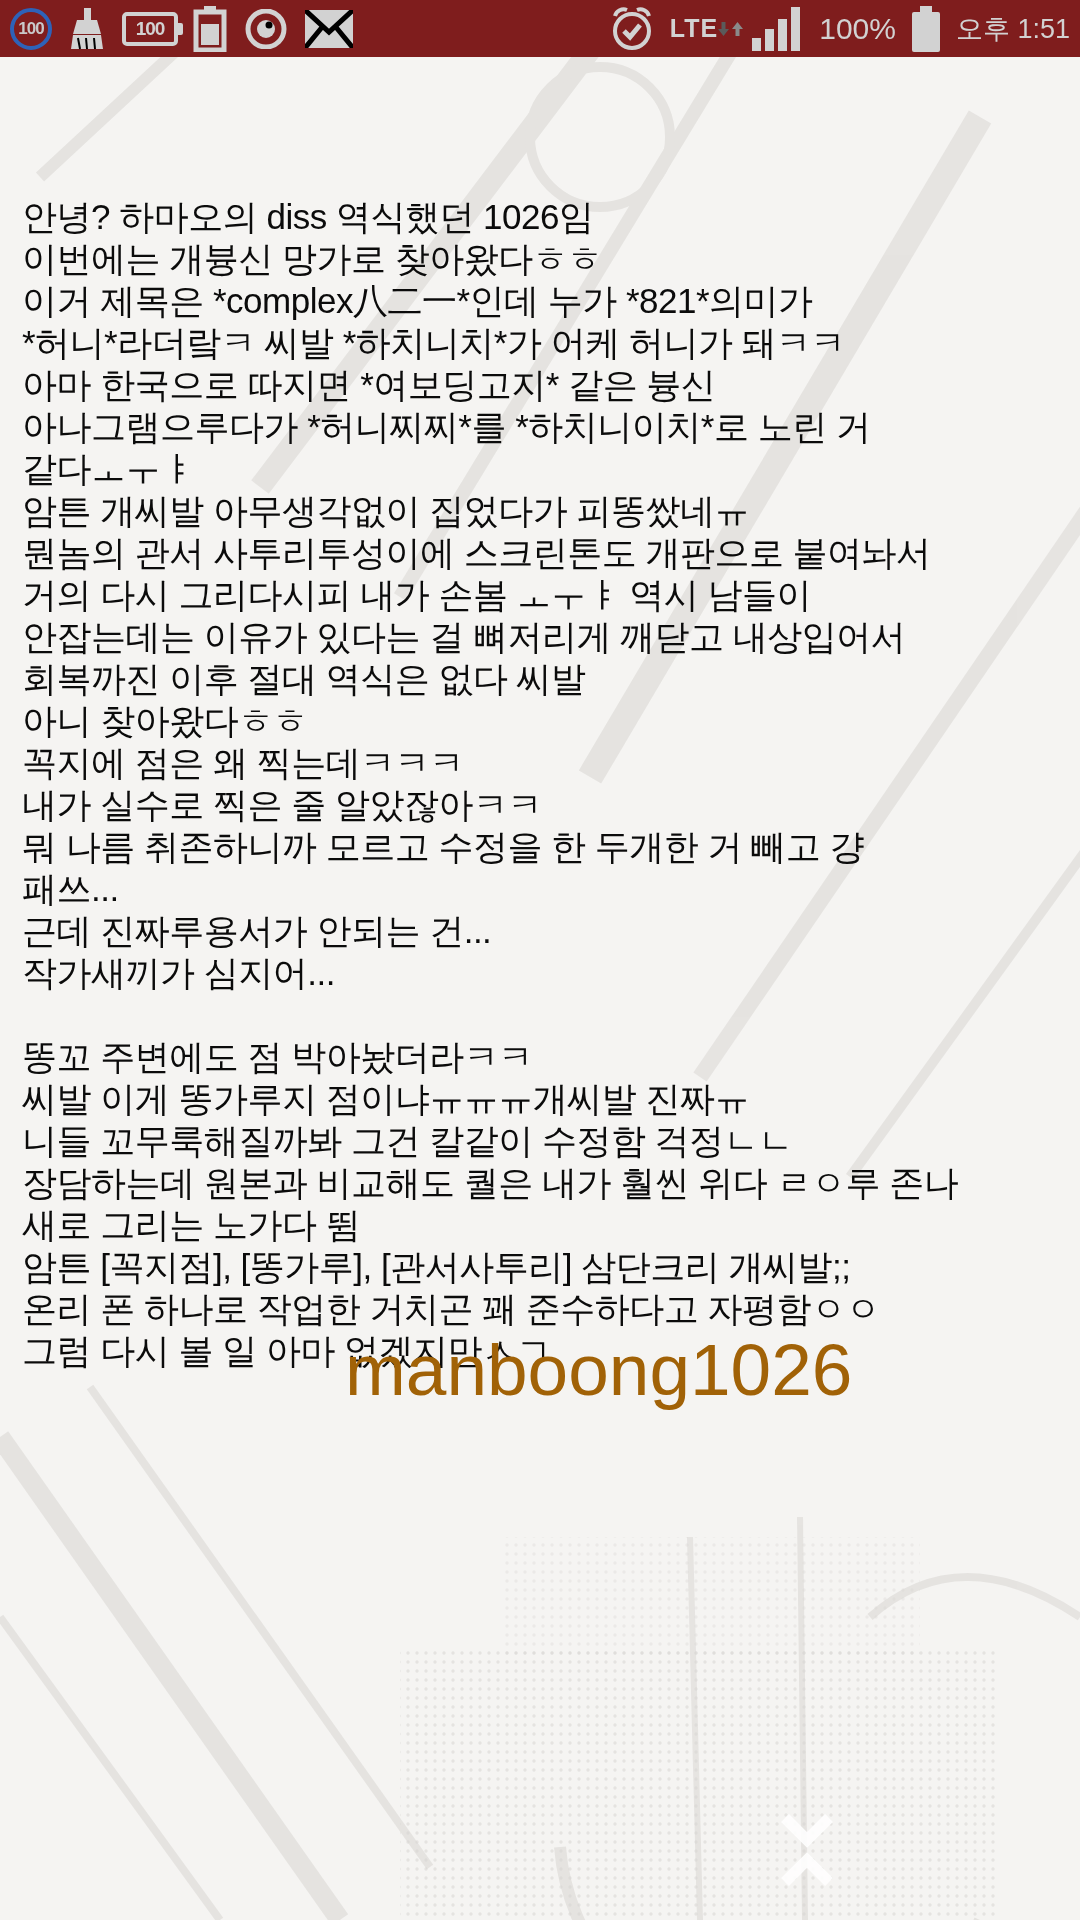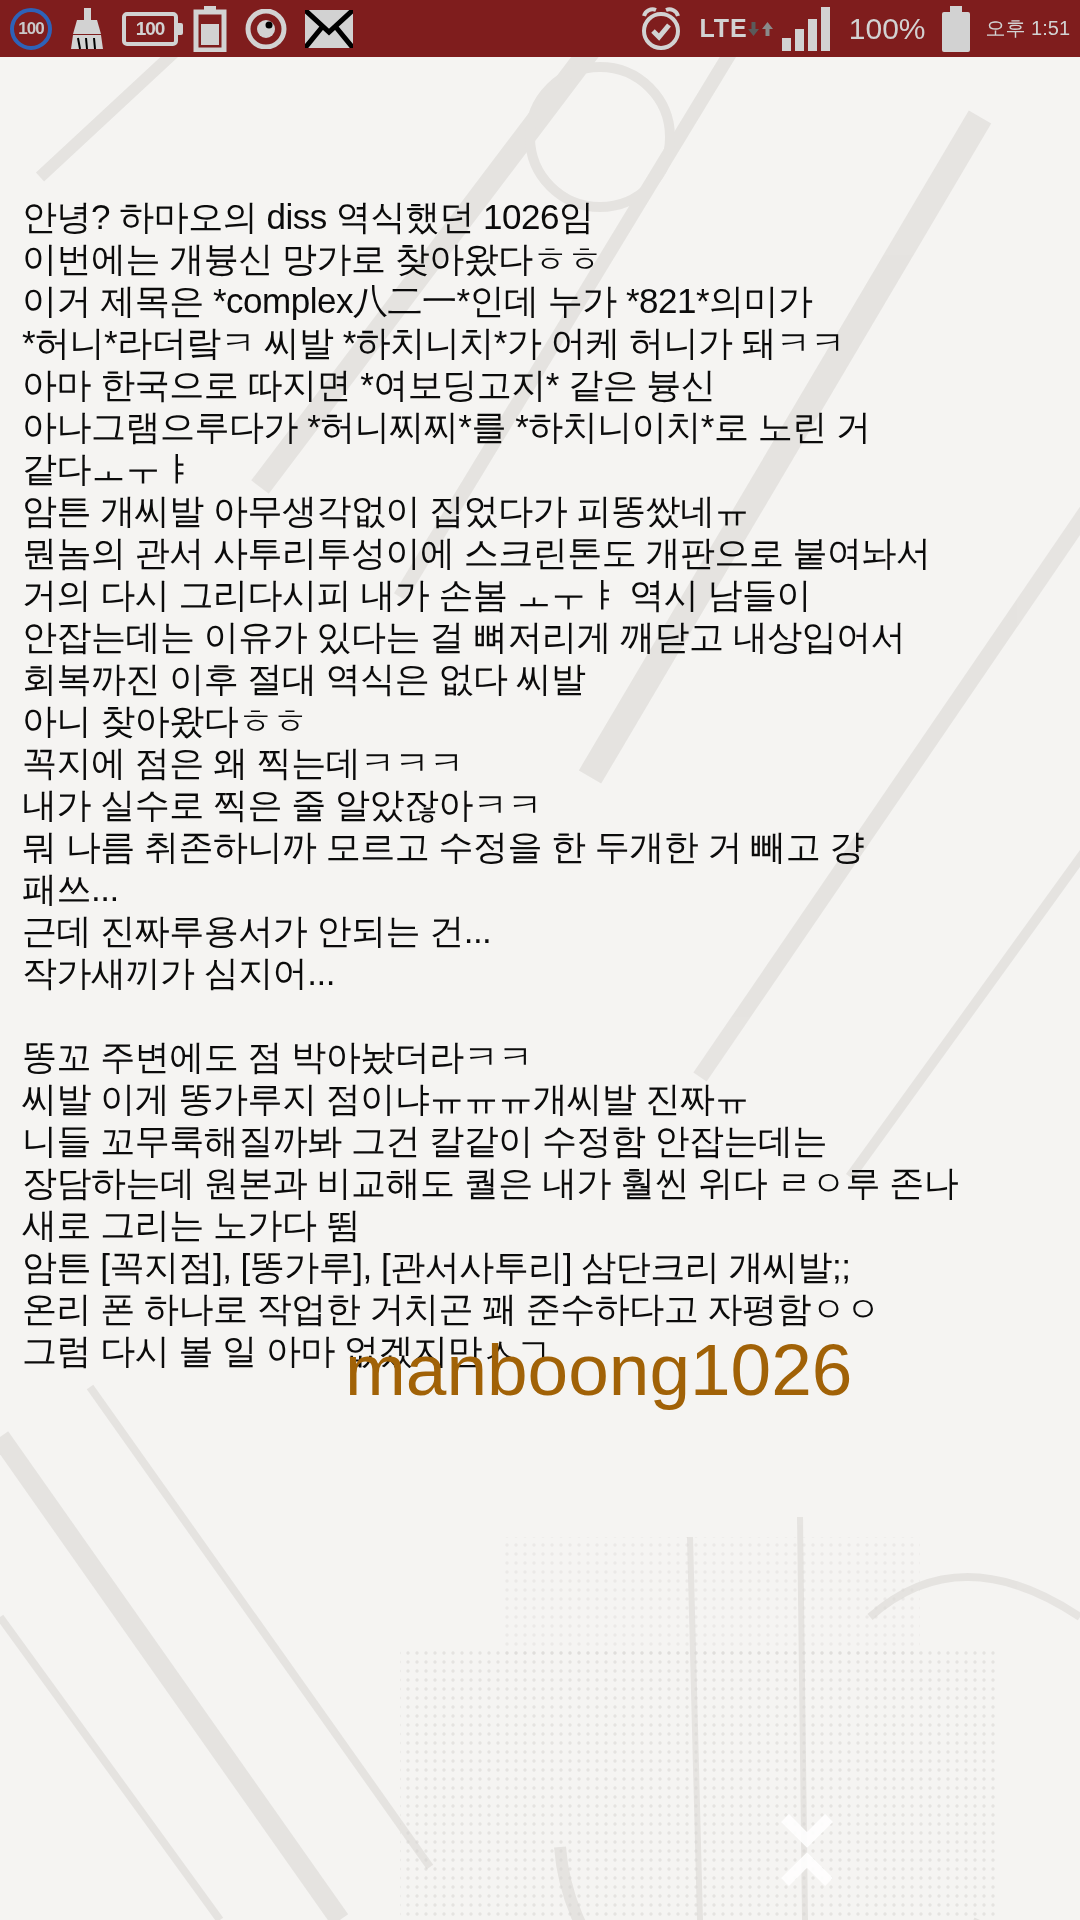"오후 1:51" .sb-text { font-size: 20px -> 27px }
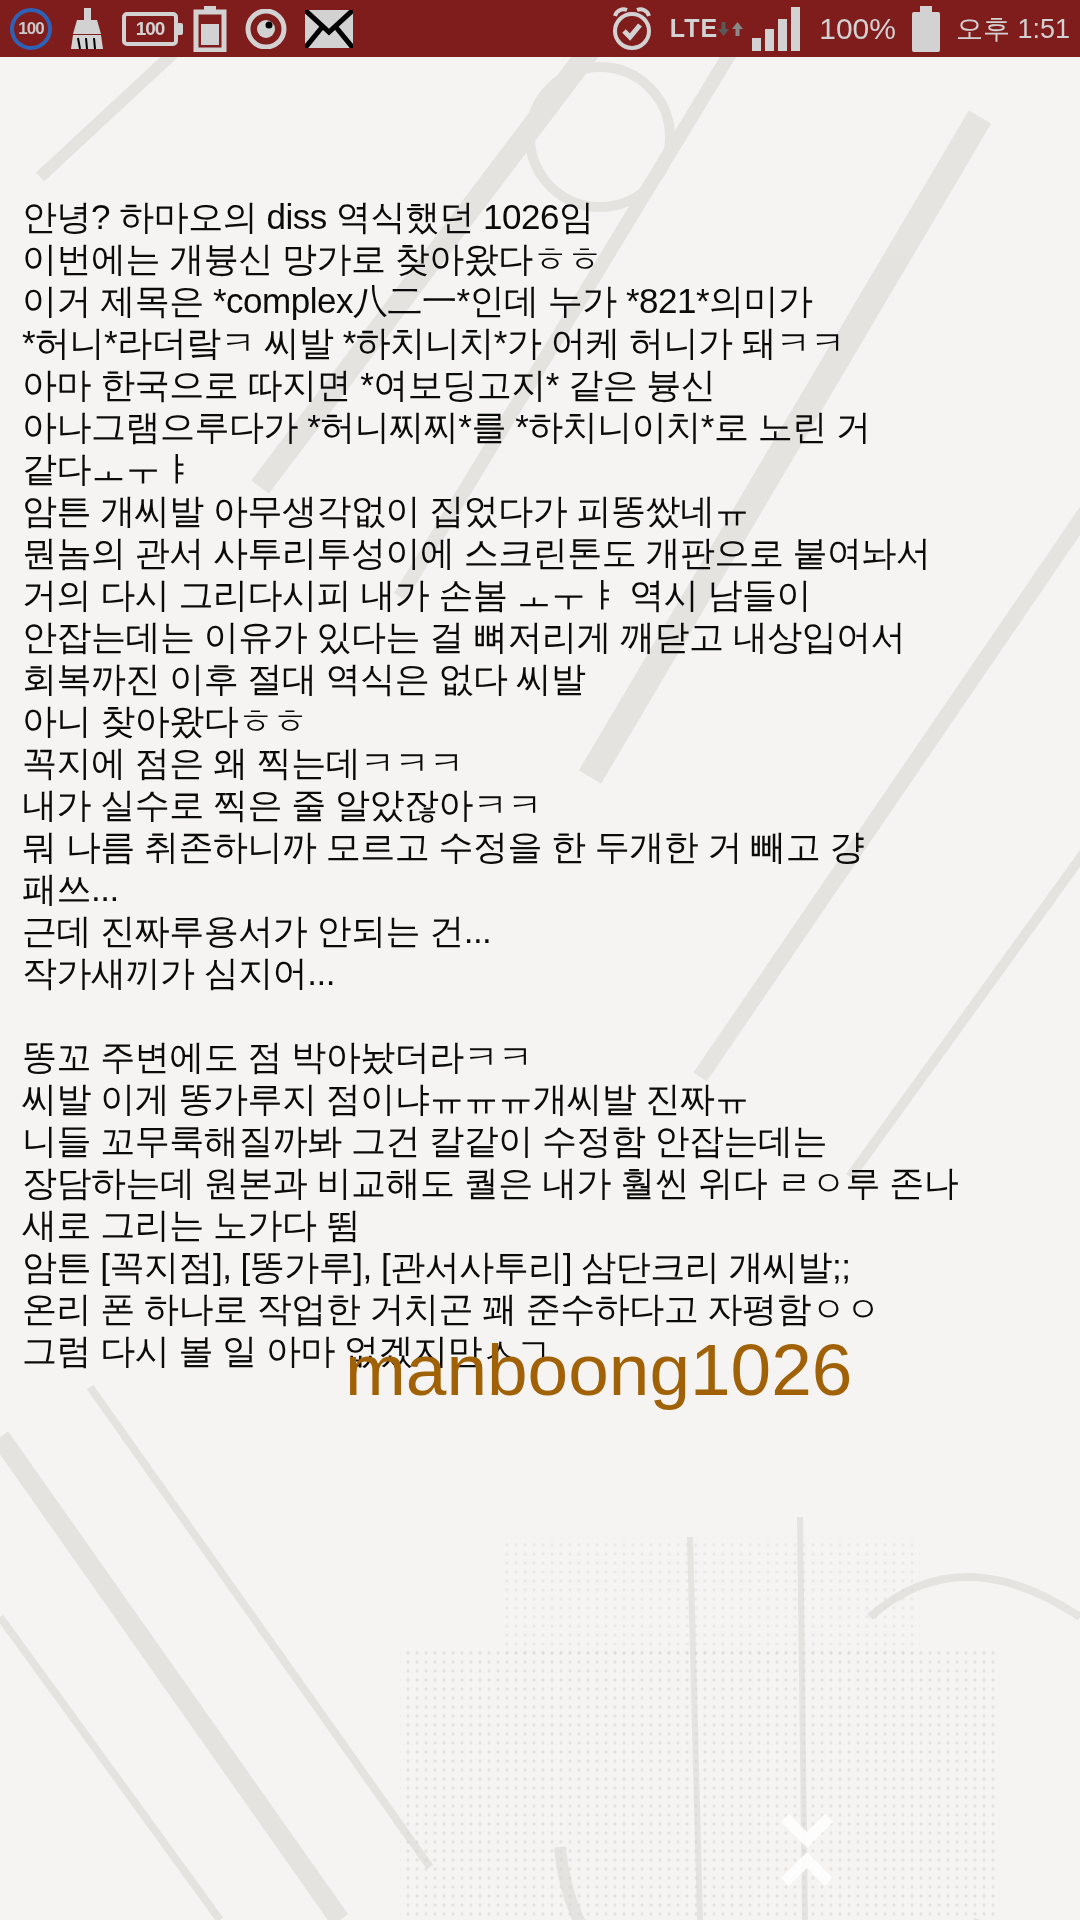"니들 꼬무룩해질까봐 그건 칼같이 수정함" div.line { text: 안잡는데는 -> 걱정ㄴㄴ }
